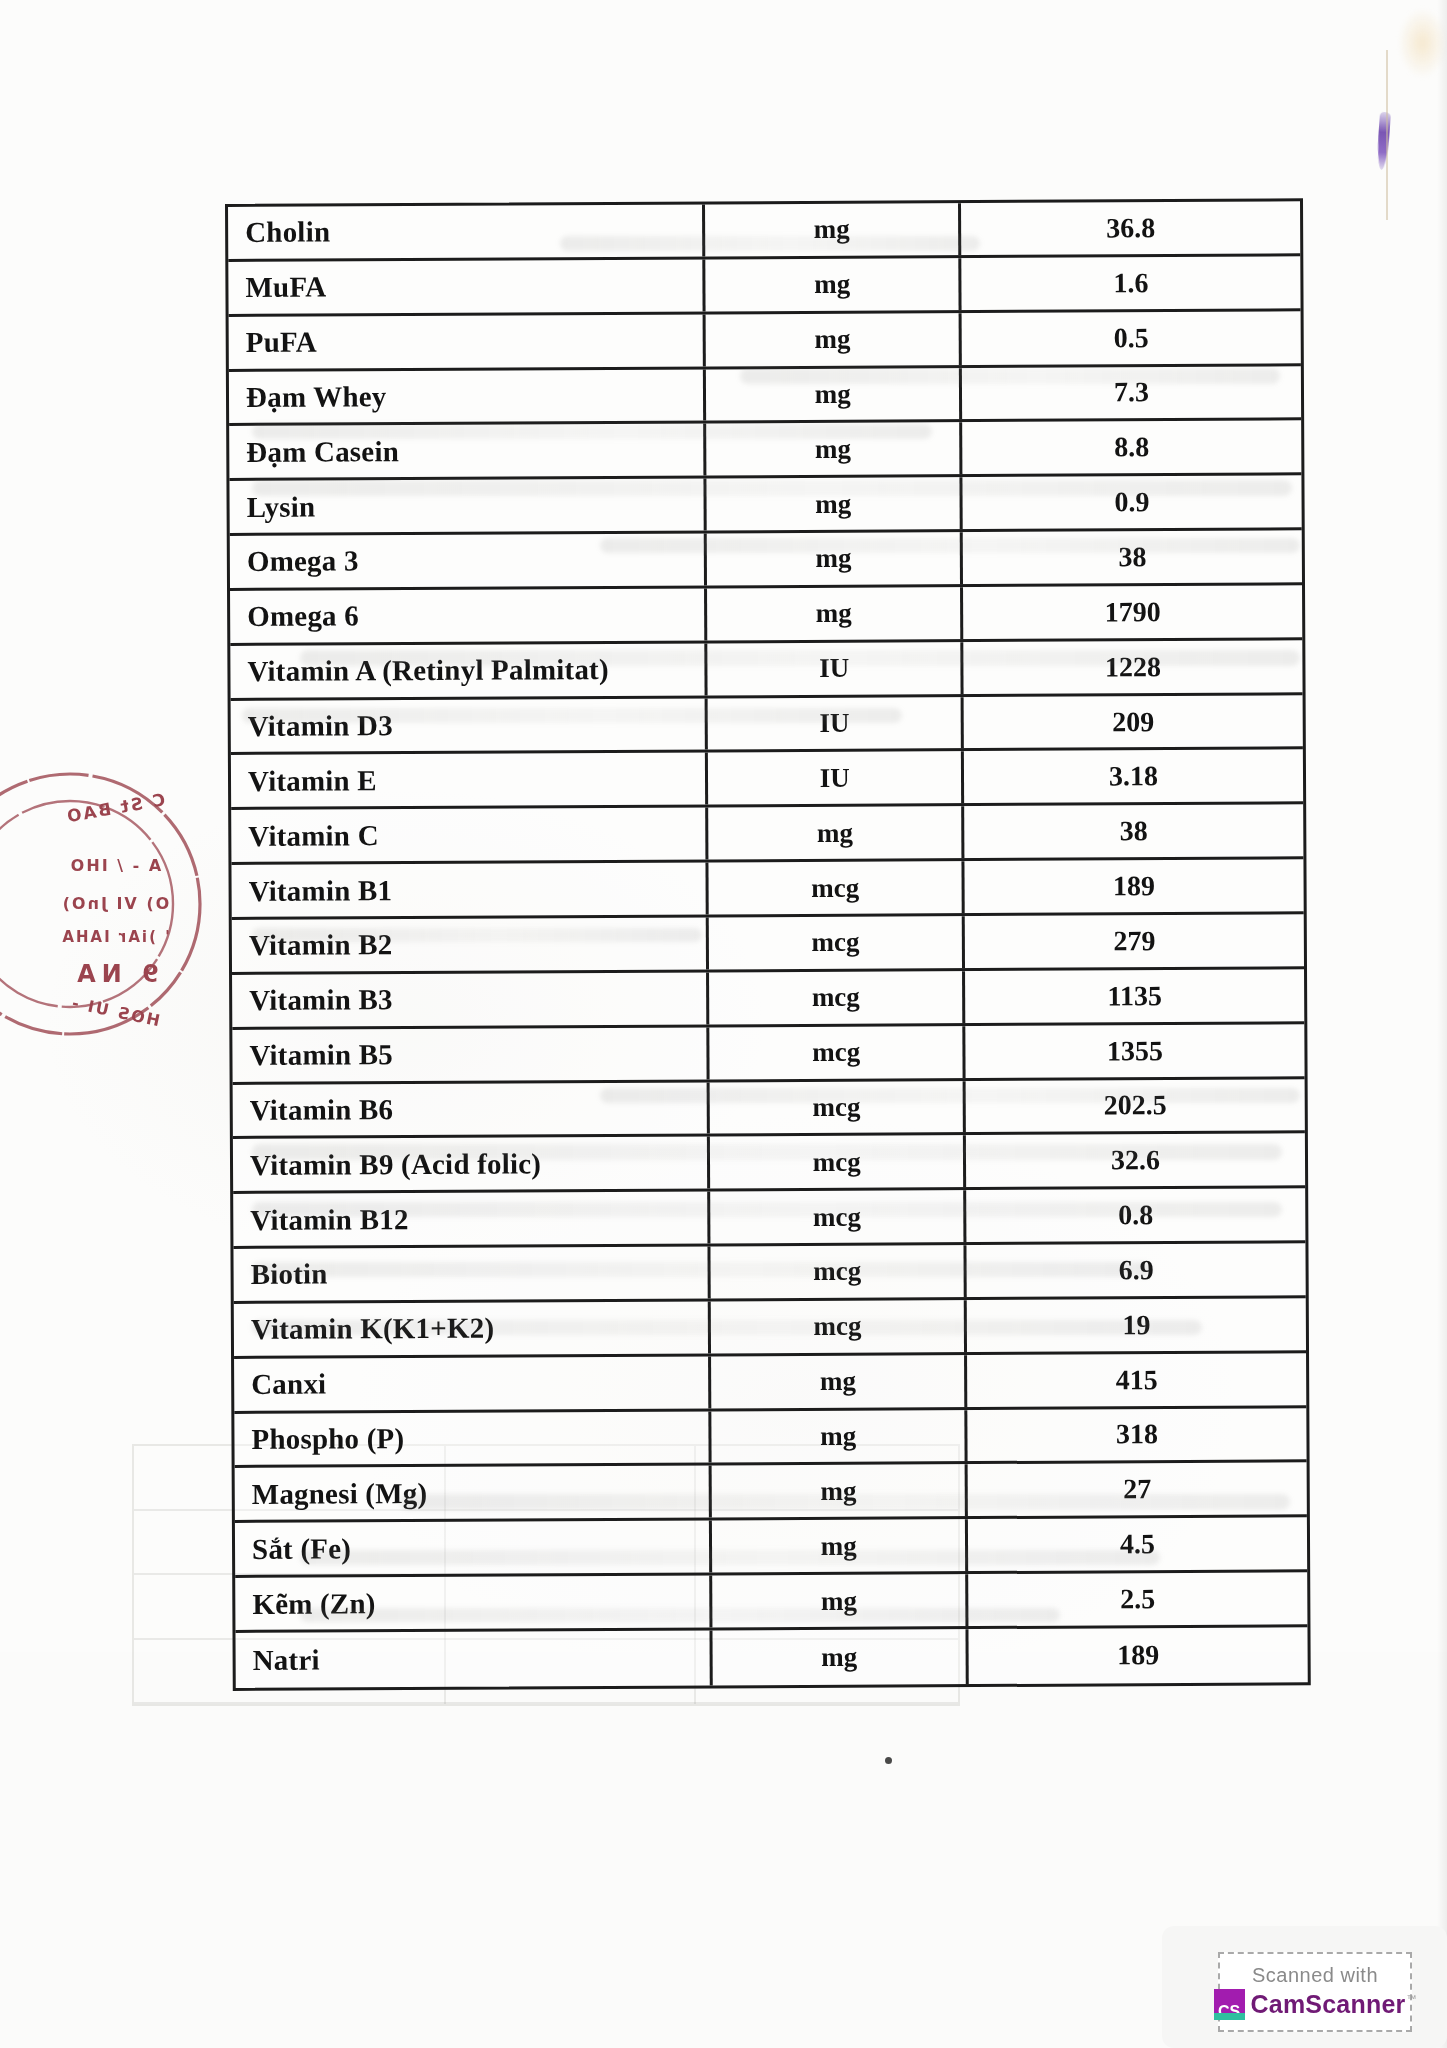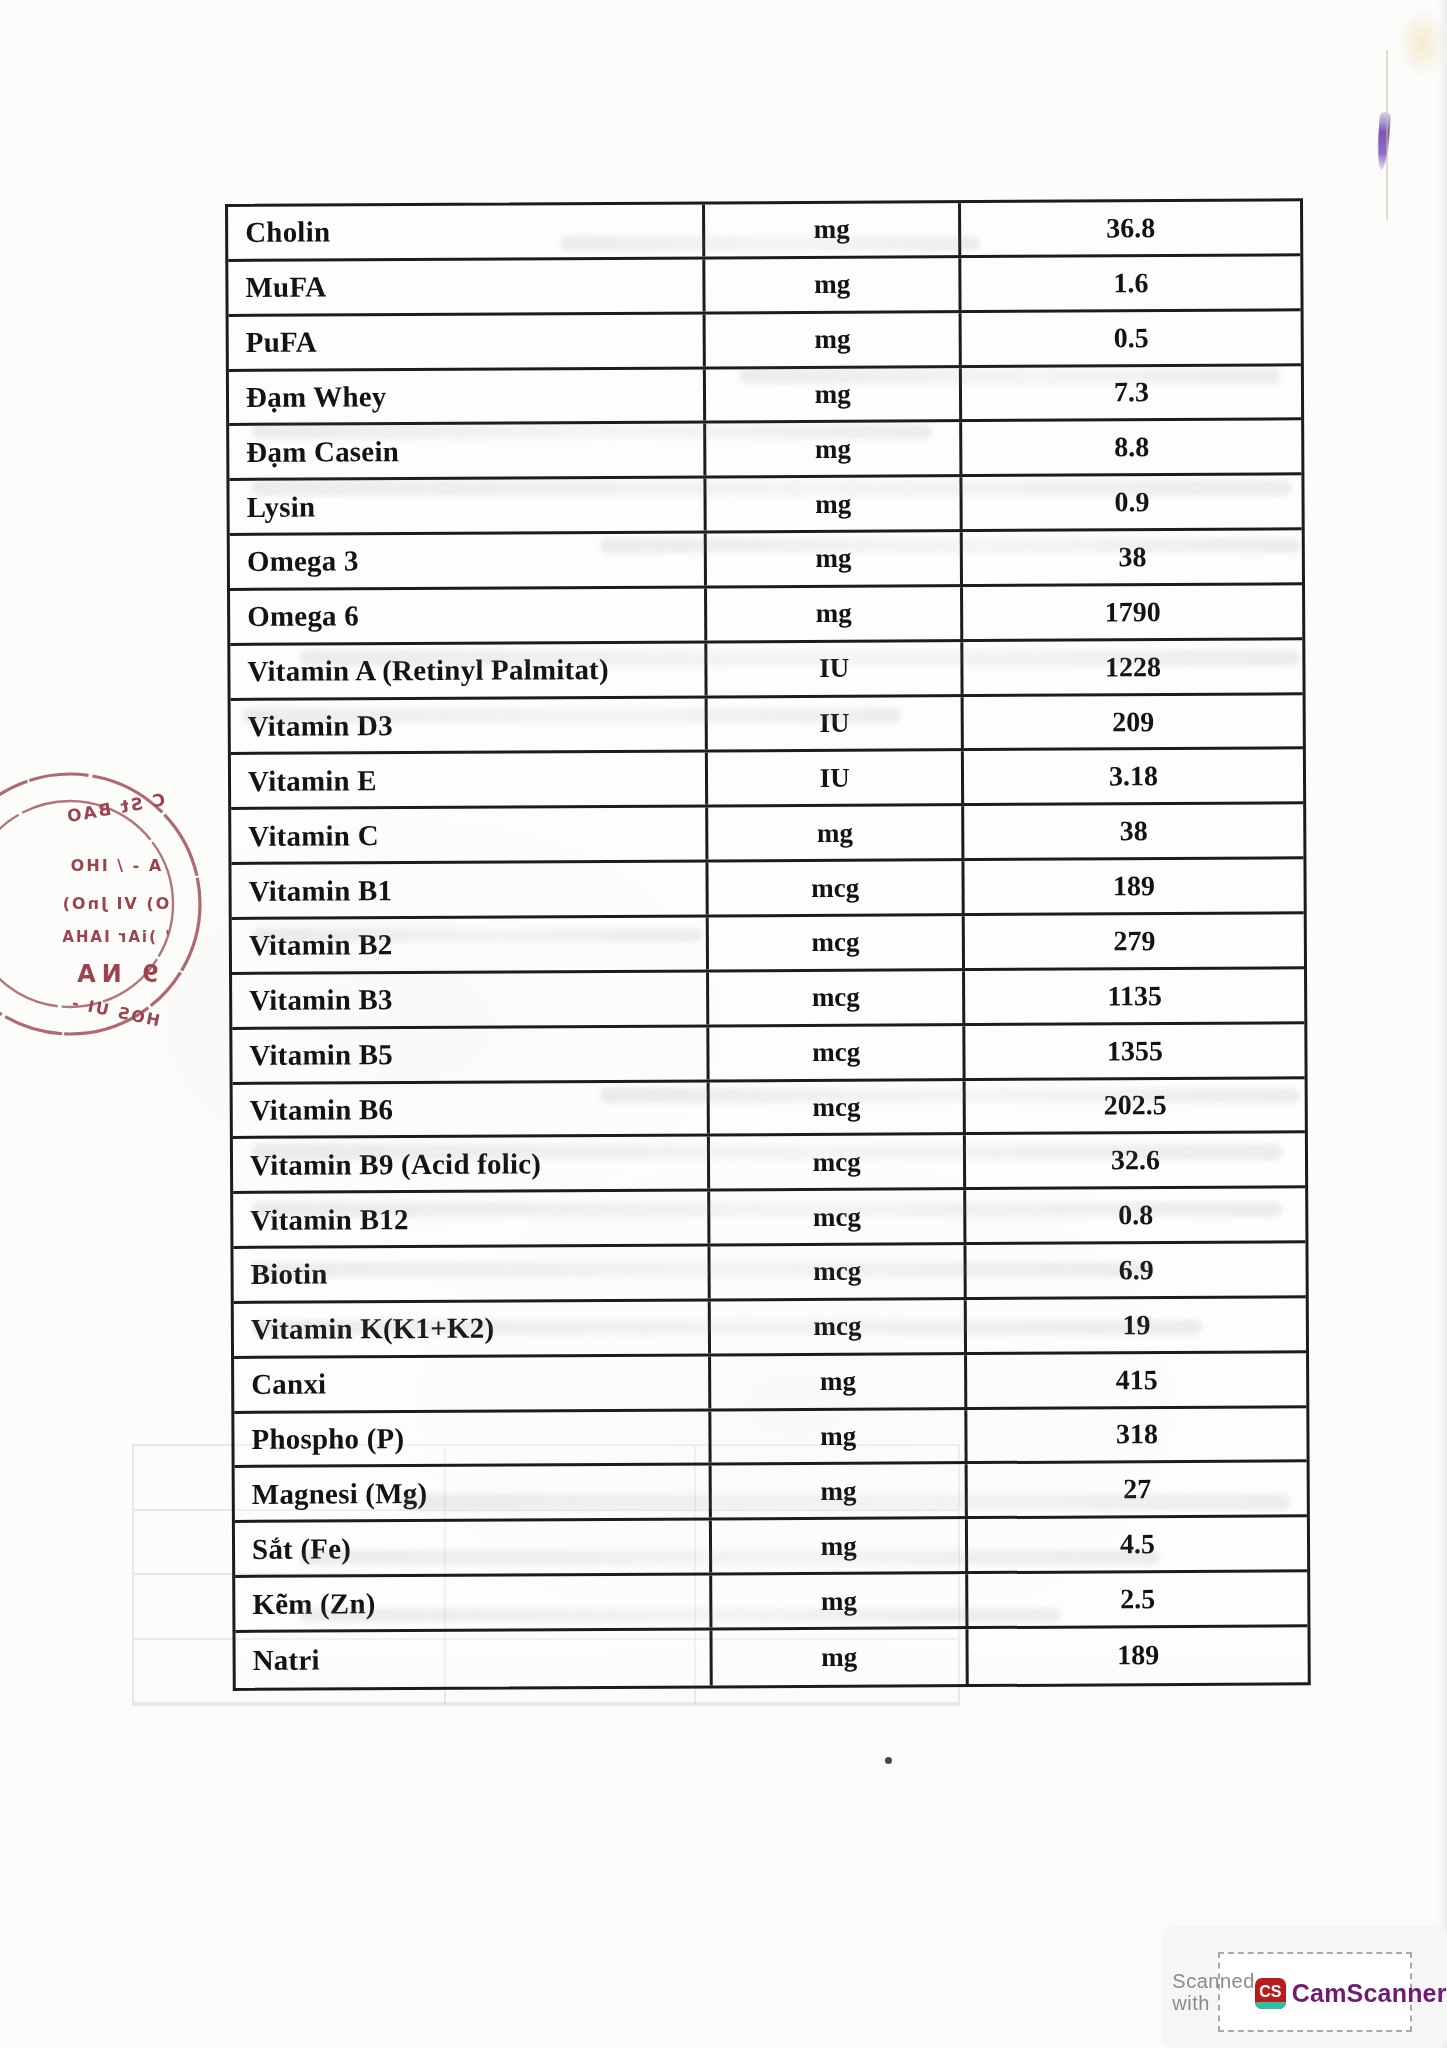"Scanned with" .badge { flex-direction: row -> column }
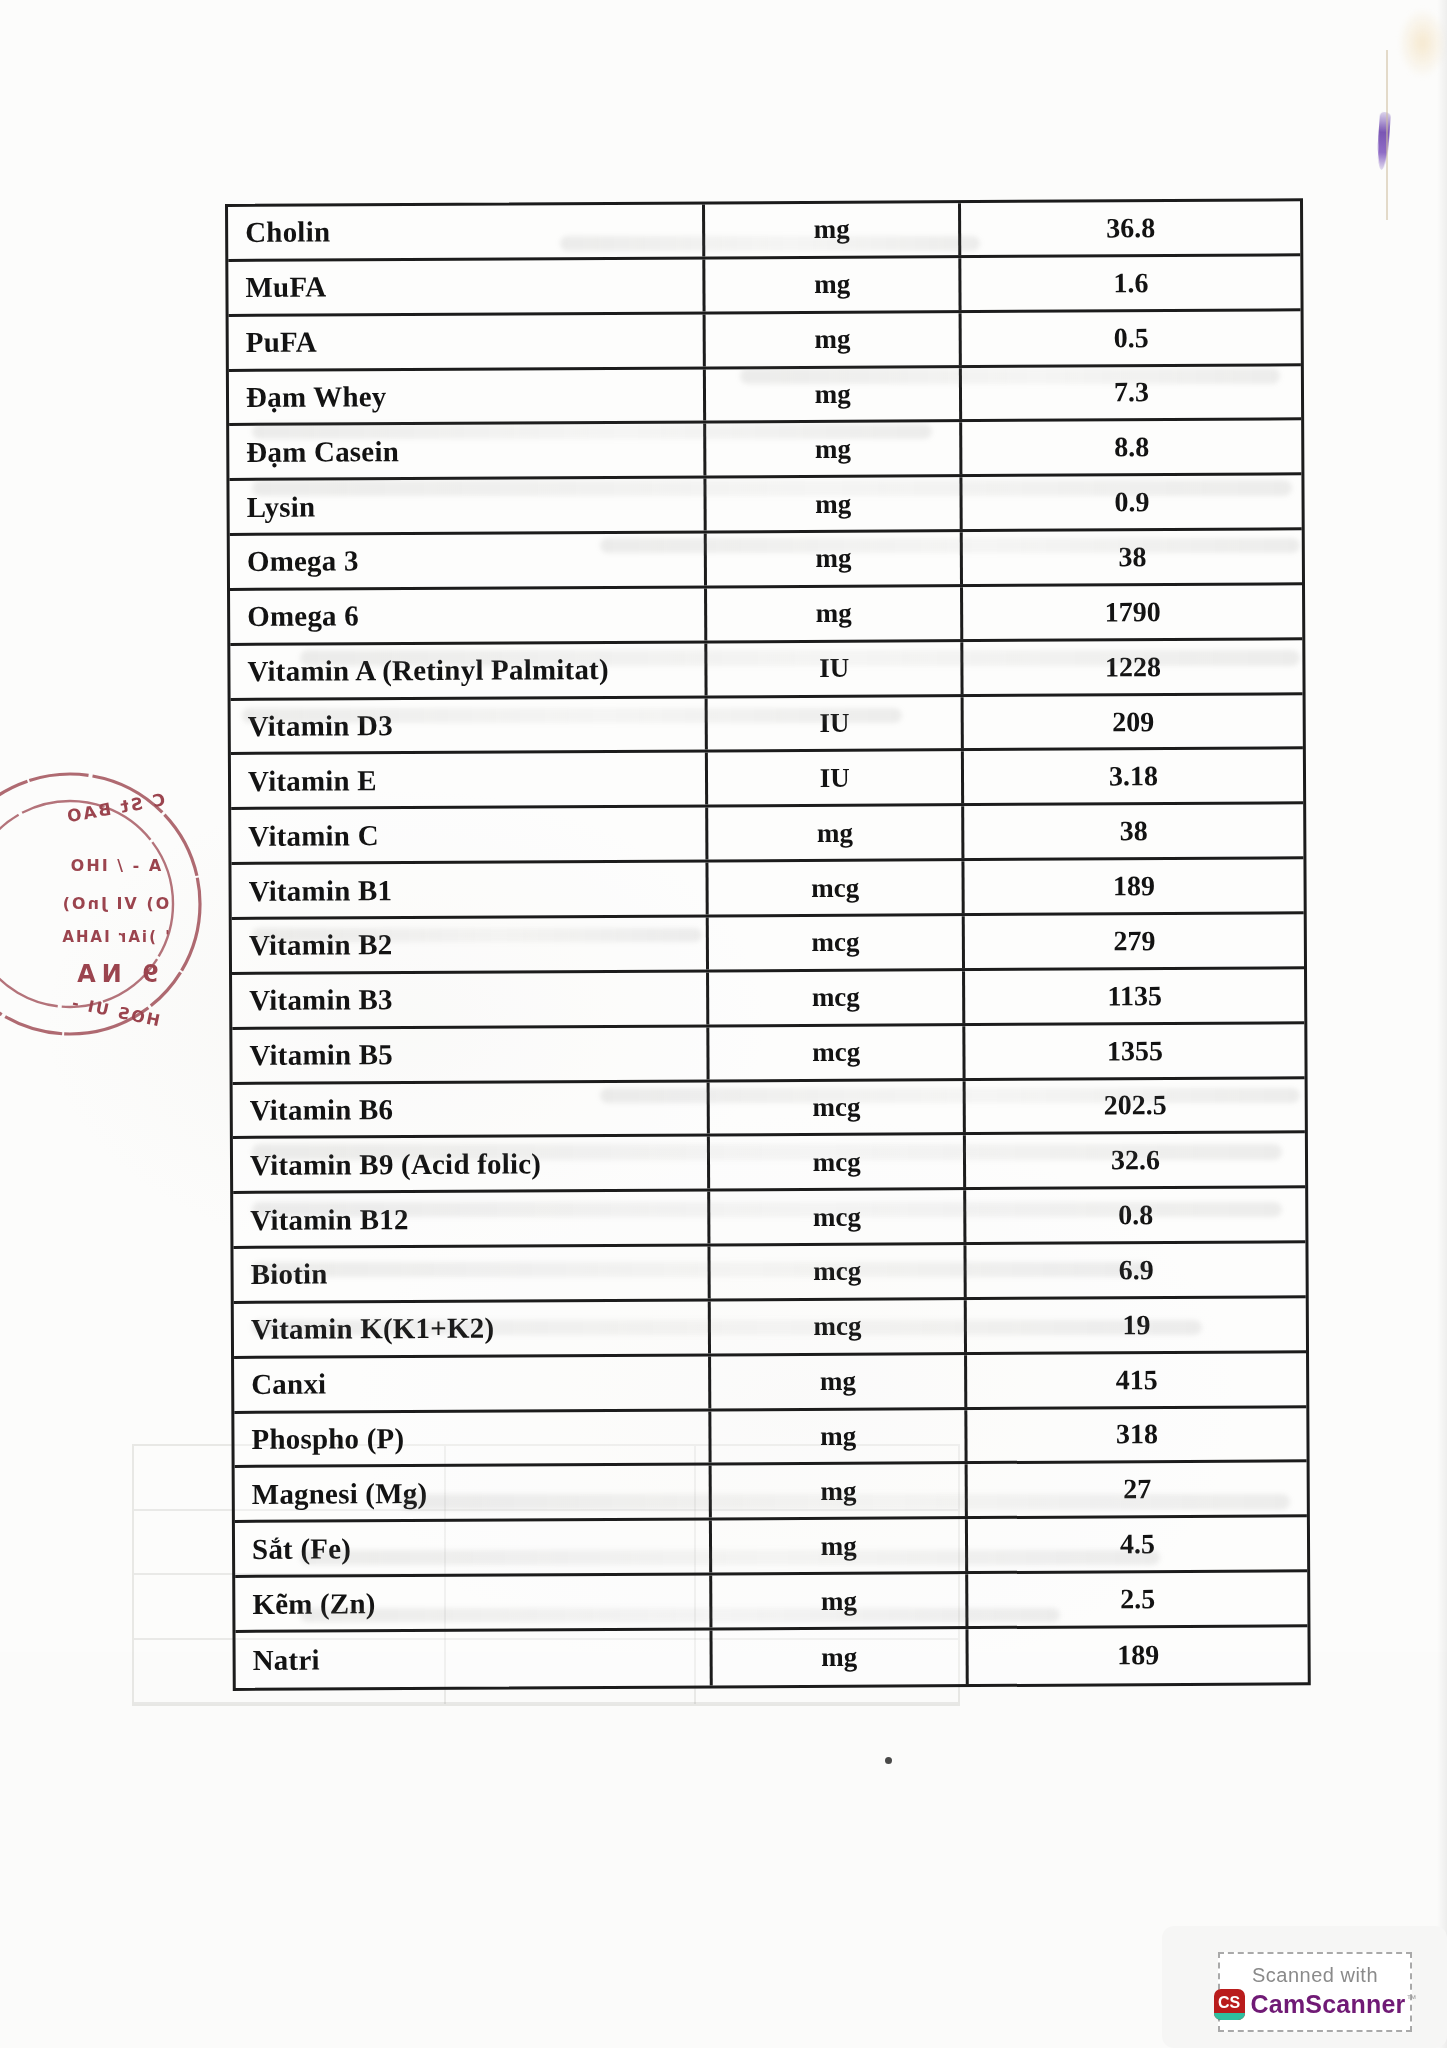"CS" .cs-icon { align-items: center -> flex-end; background: #b91c1c -> #a21caf; border-radius: 7px -> 0 }
